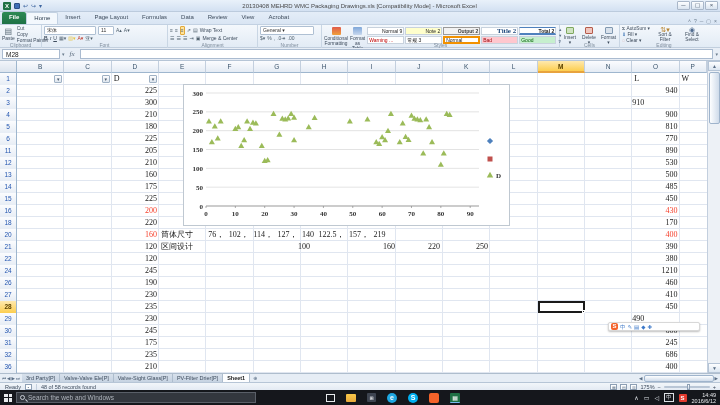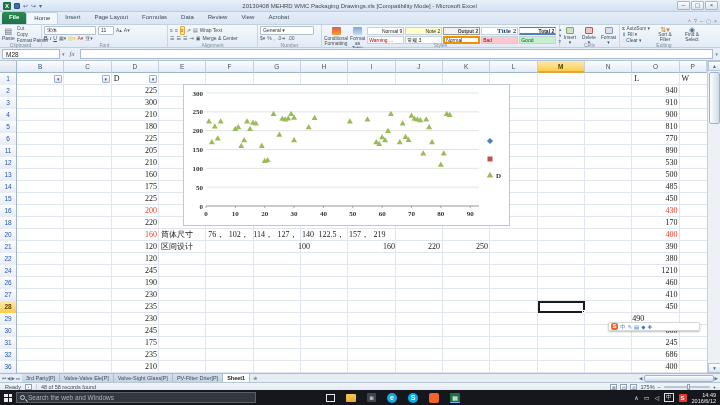"910" div.cv { text-align: right -> none }
